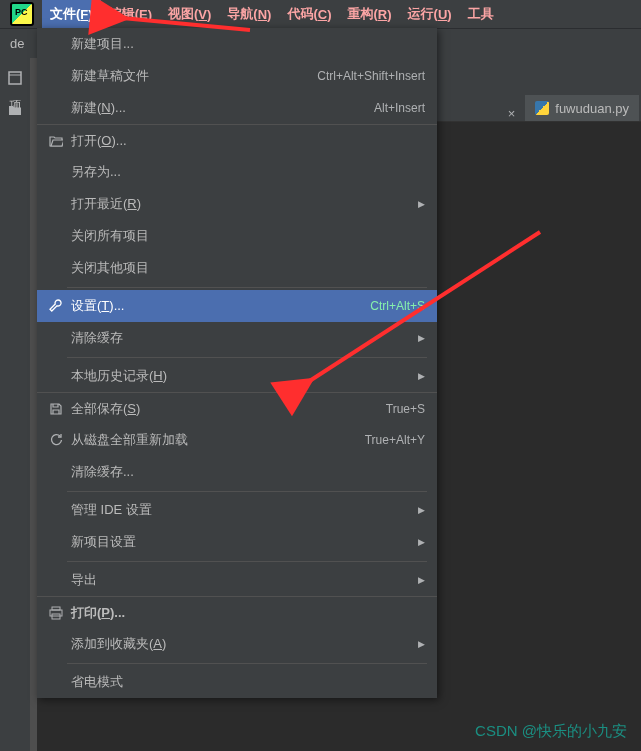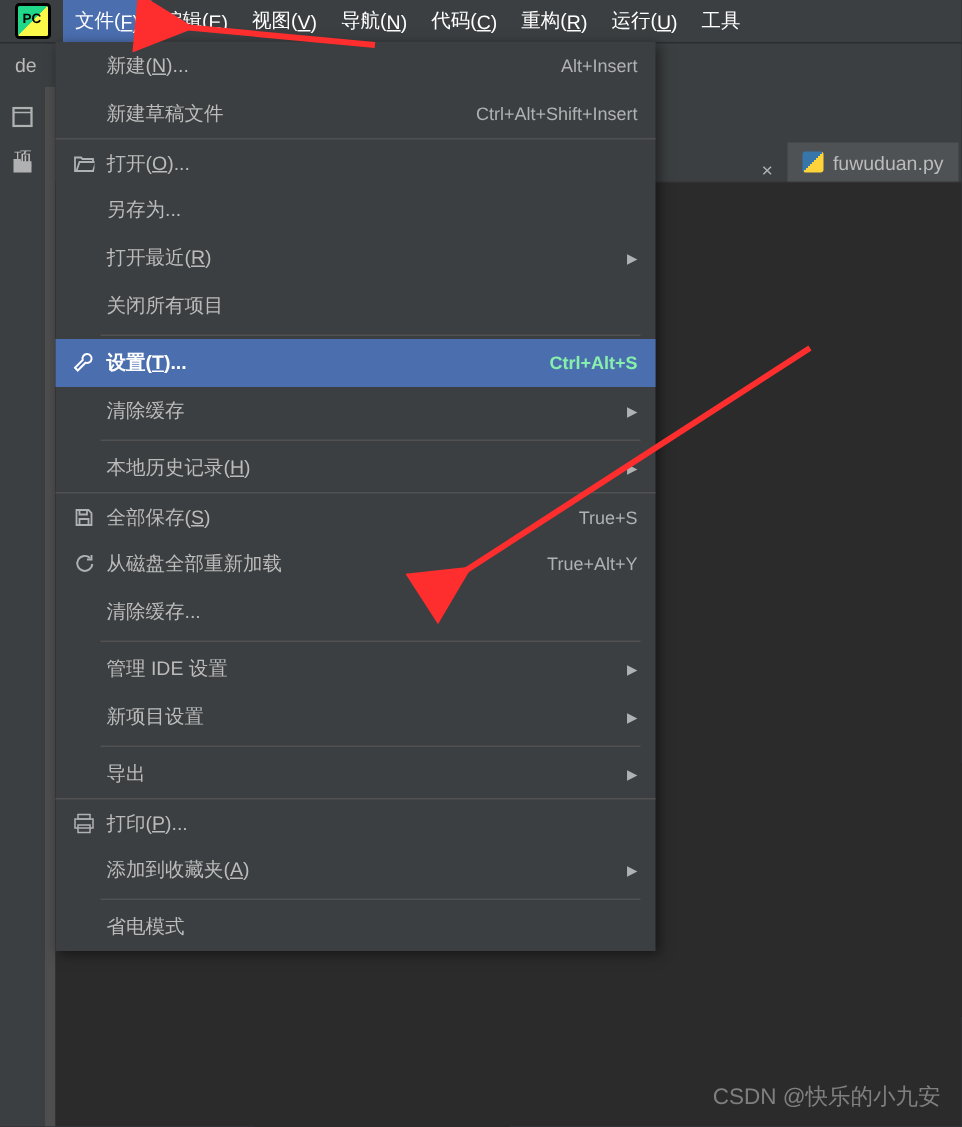"文件( )" .menubar { font-weight: none -> bold }
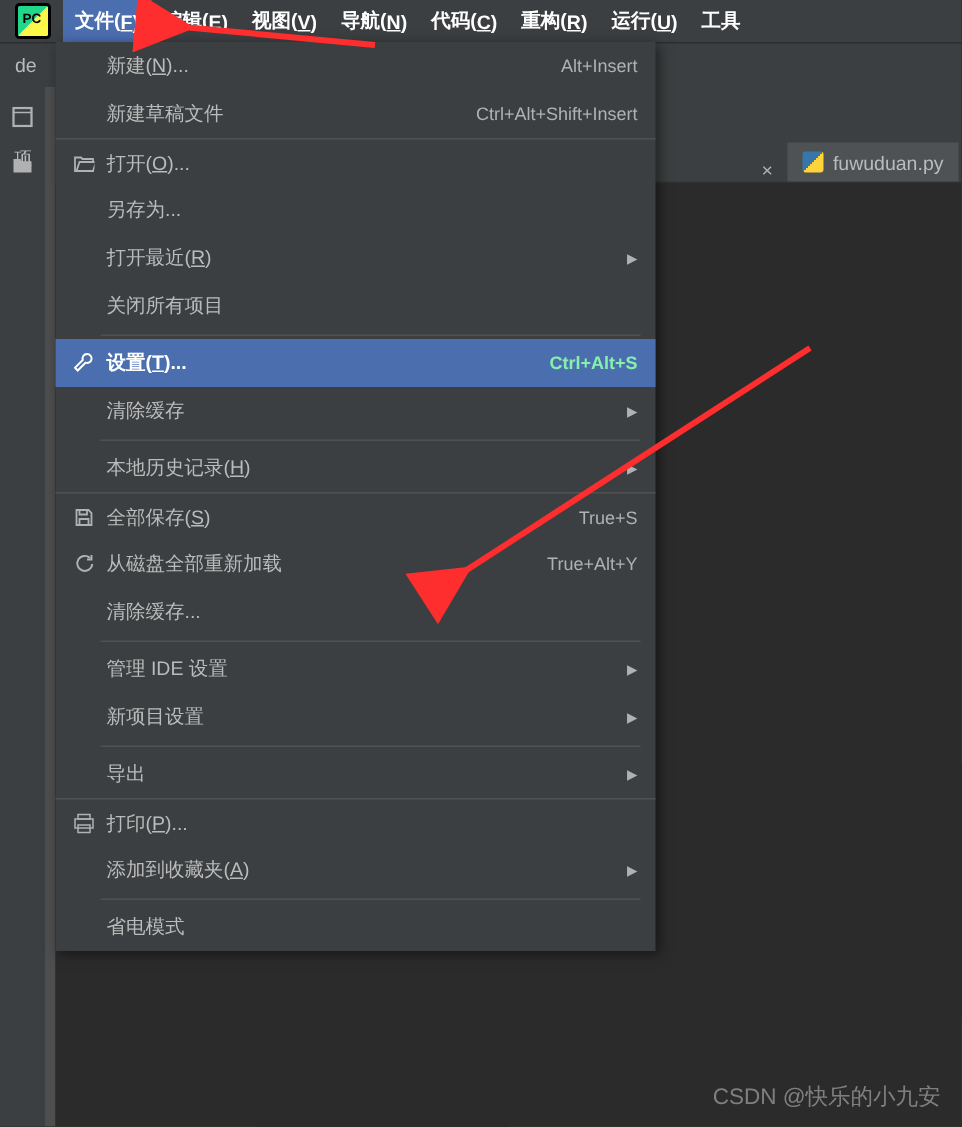"编辑( )" .menu-item { color: #ffffff -> #fca5a5 }
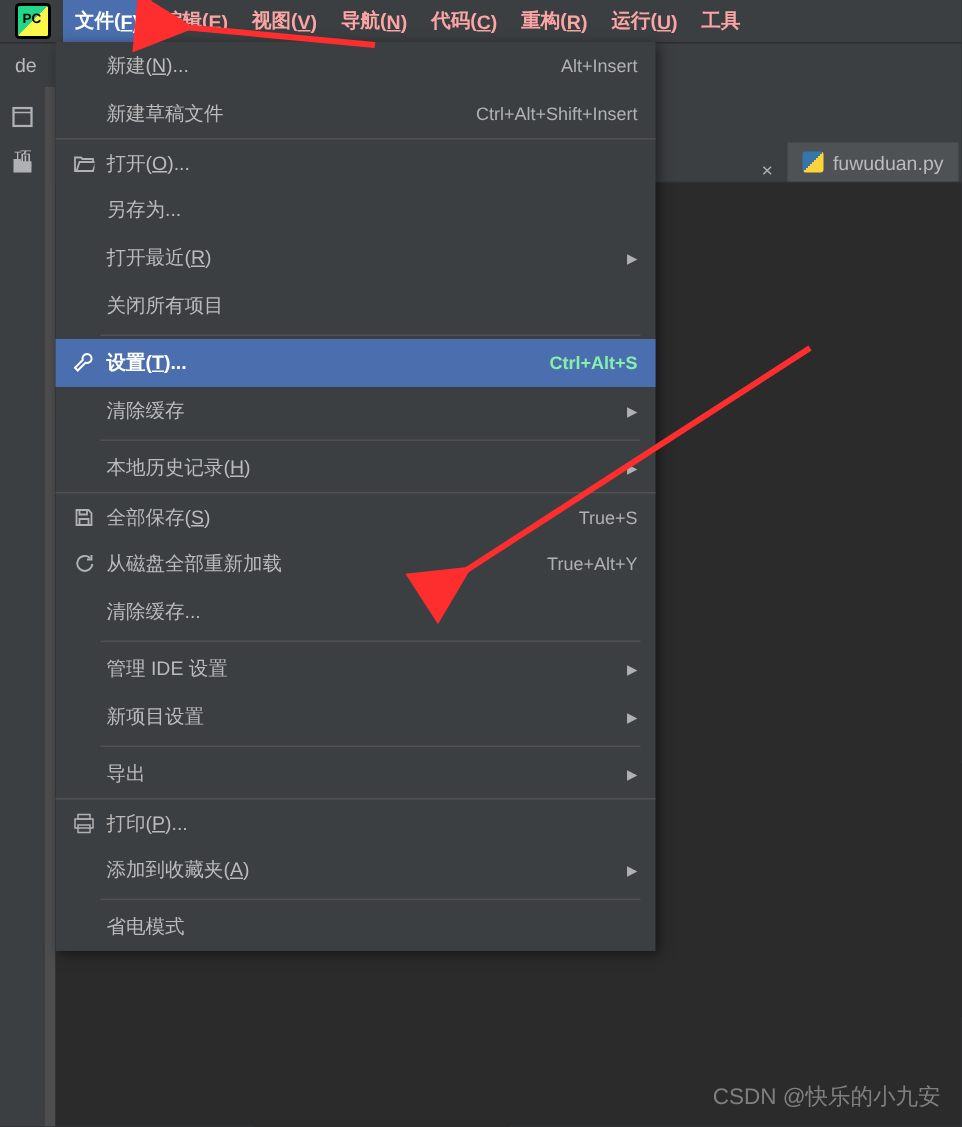"新建项目..." div.dd-row { html: none -> <div> <span></span> <span>新建项目...</span> </div> }
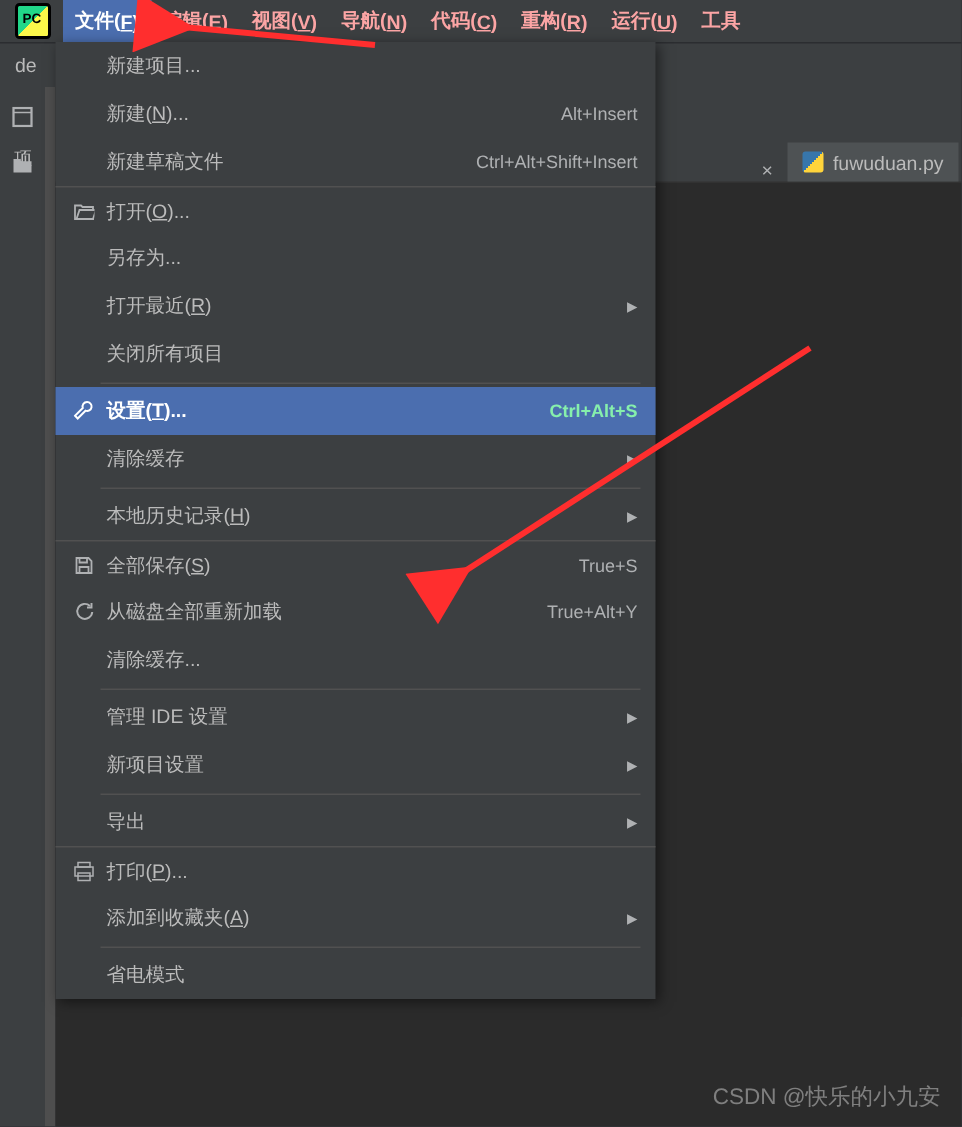"新建(N)..." div.dd-row { order: before "新建草稿文件" -> after "新建草稿文件" }
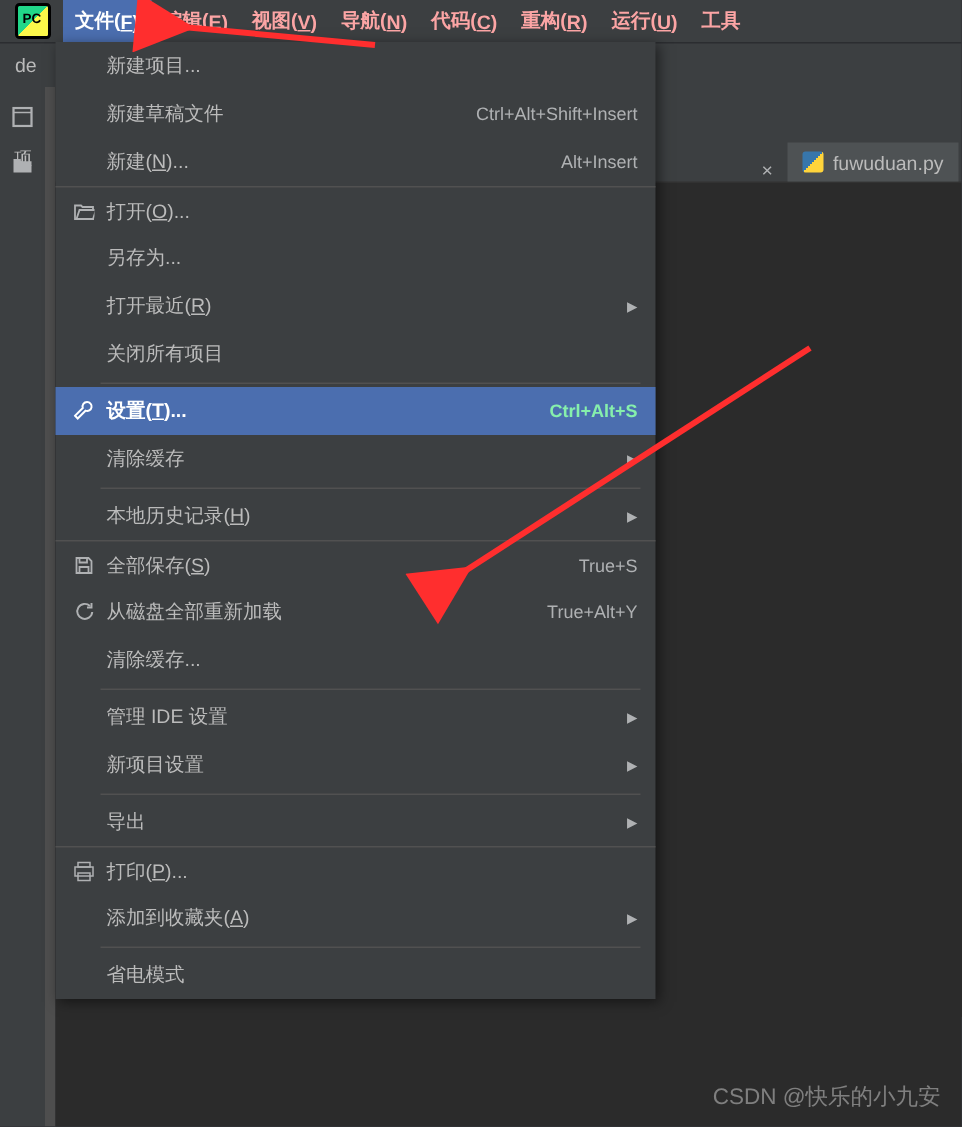"关闭其他项目" div.dd-row { html: none -> <div> <span></span> <span>关闭其他项目</span> </div> }
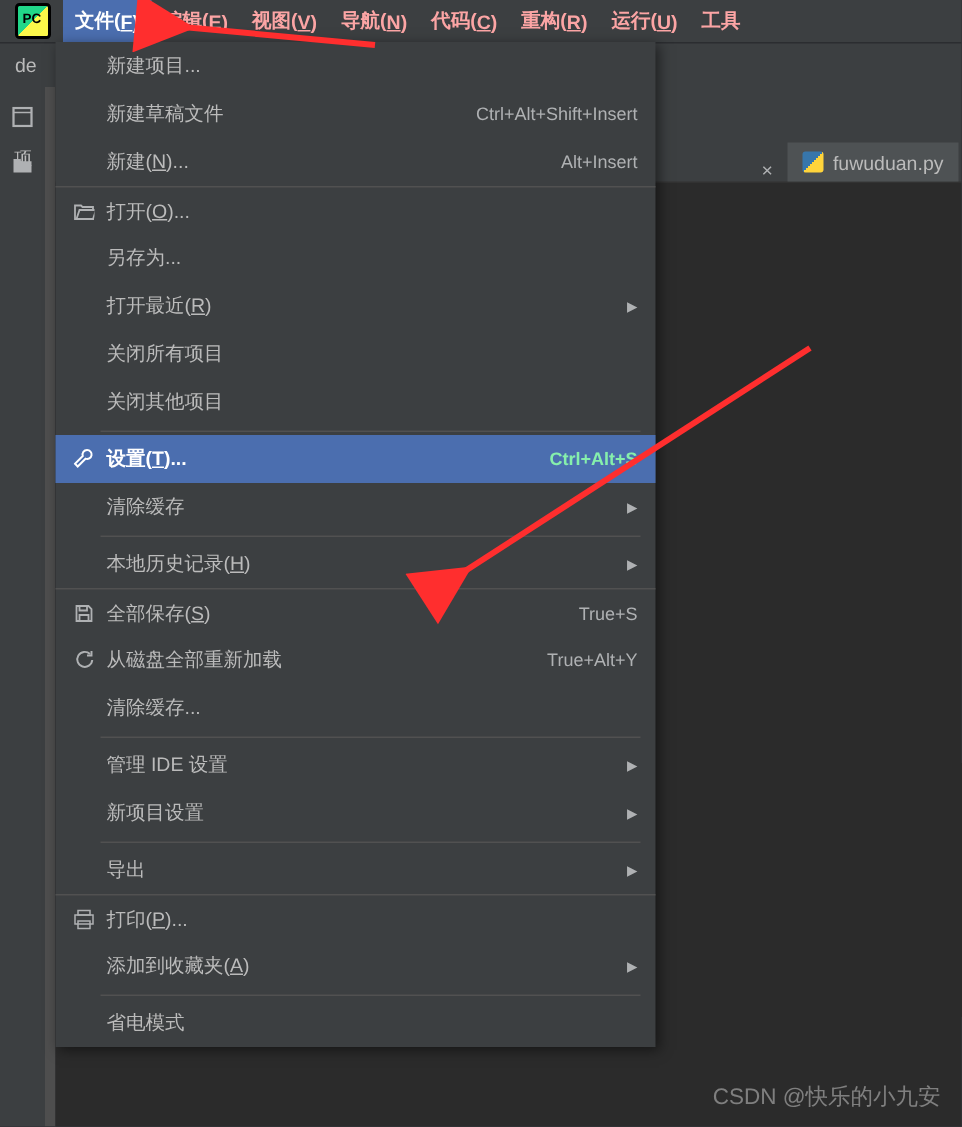"设置(T)..." .dd-row.selected { font-weight: bold -> none }
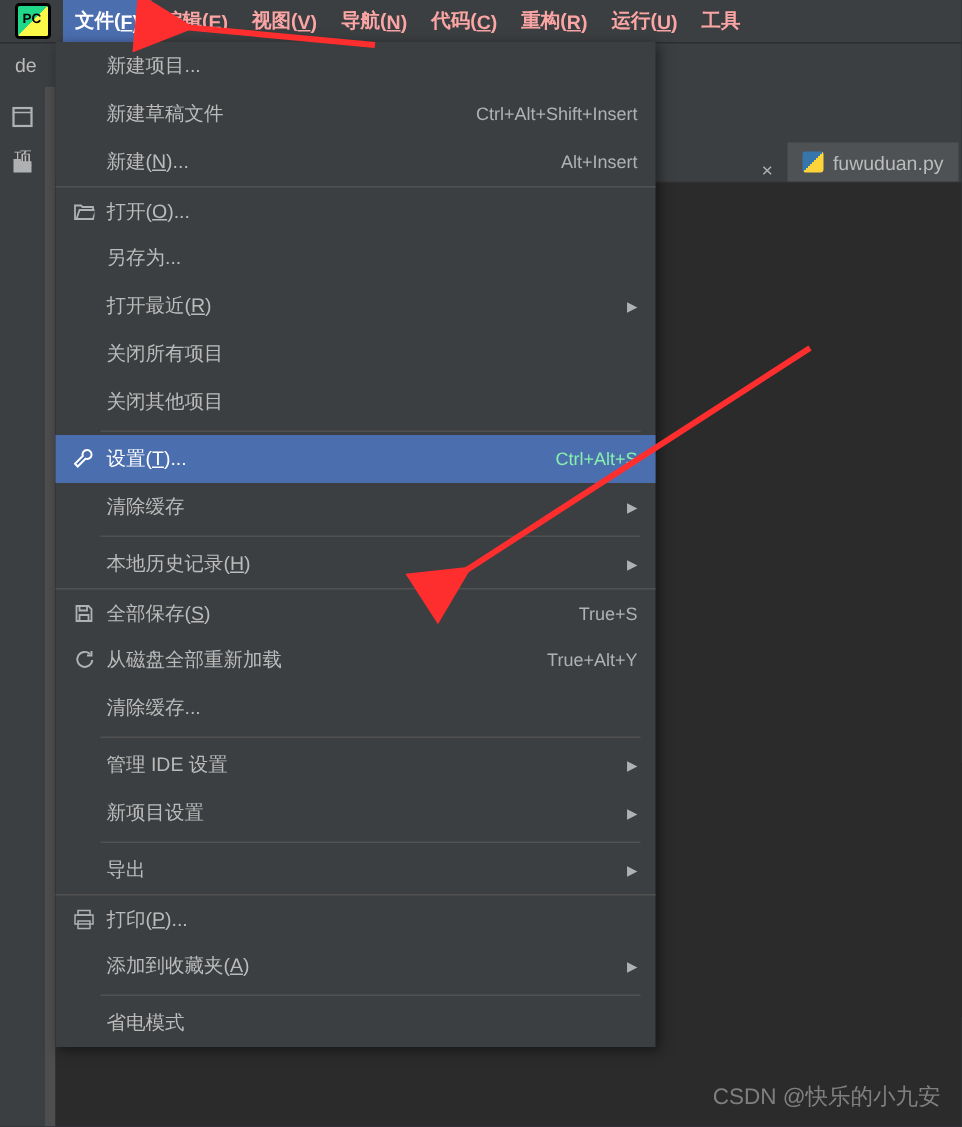"打印(P)..." div.dd-row { font-weight: none -> bold }
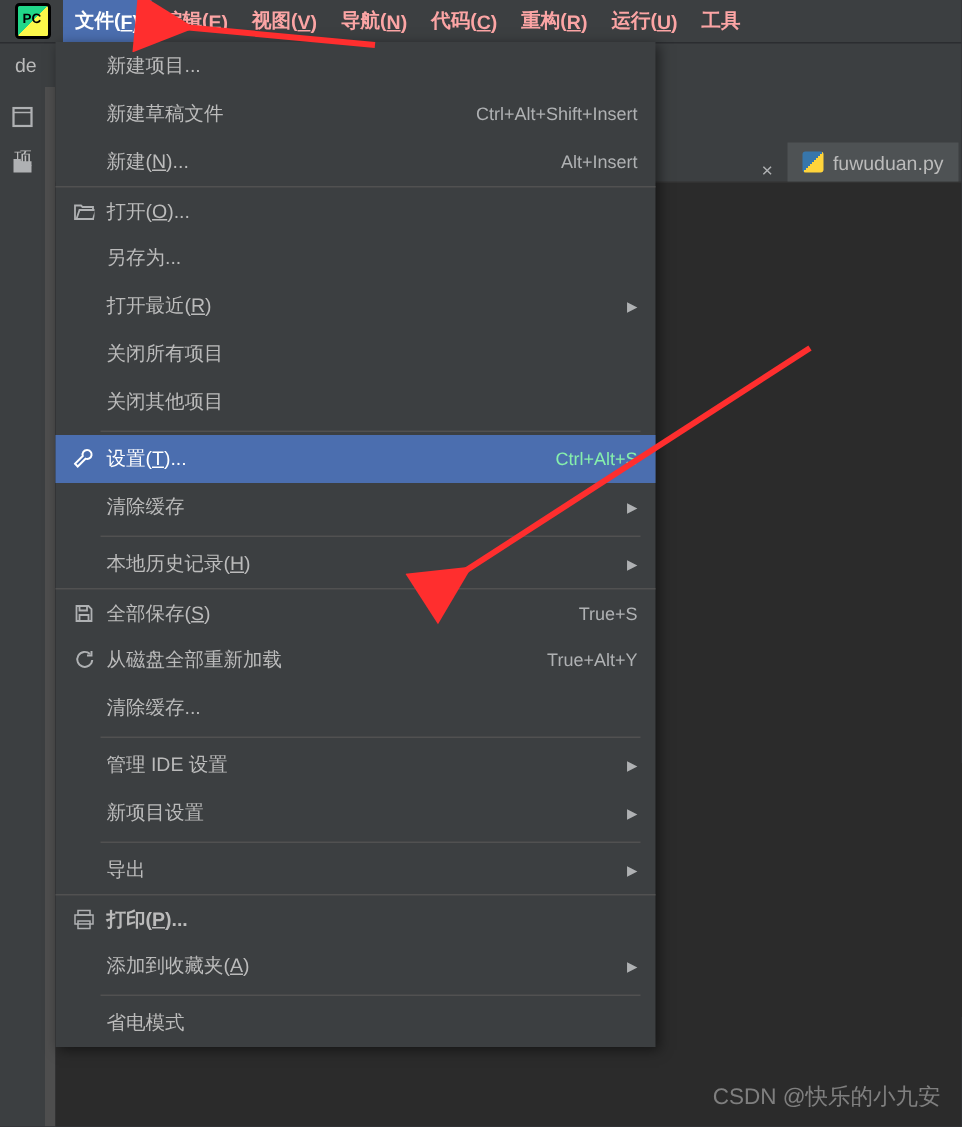"CSDN @快乐的小九安" .watermark { color: #a3a3a3 -> #14b8a6 }
